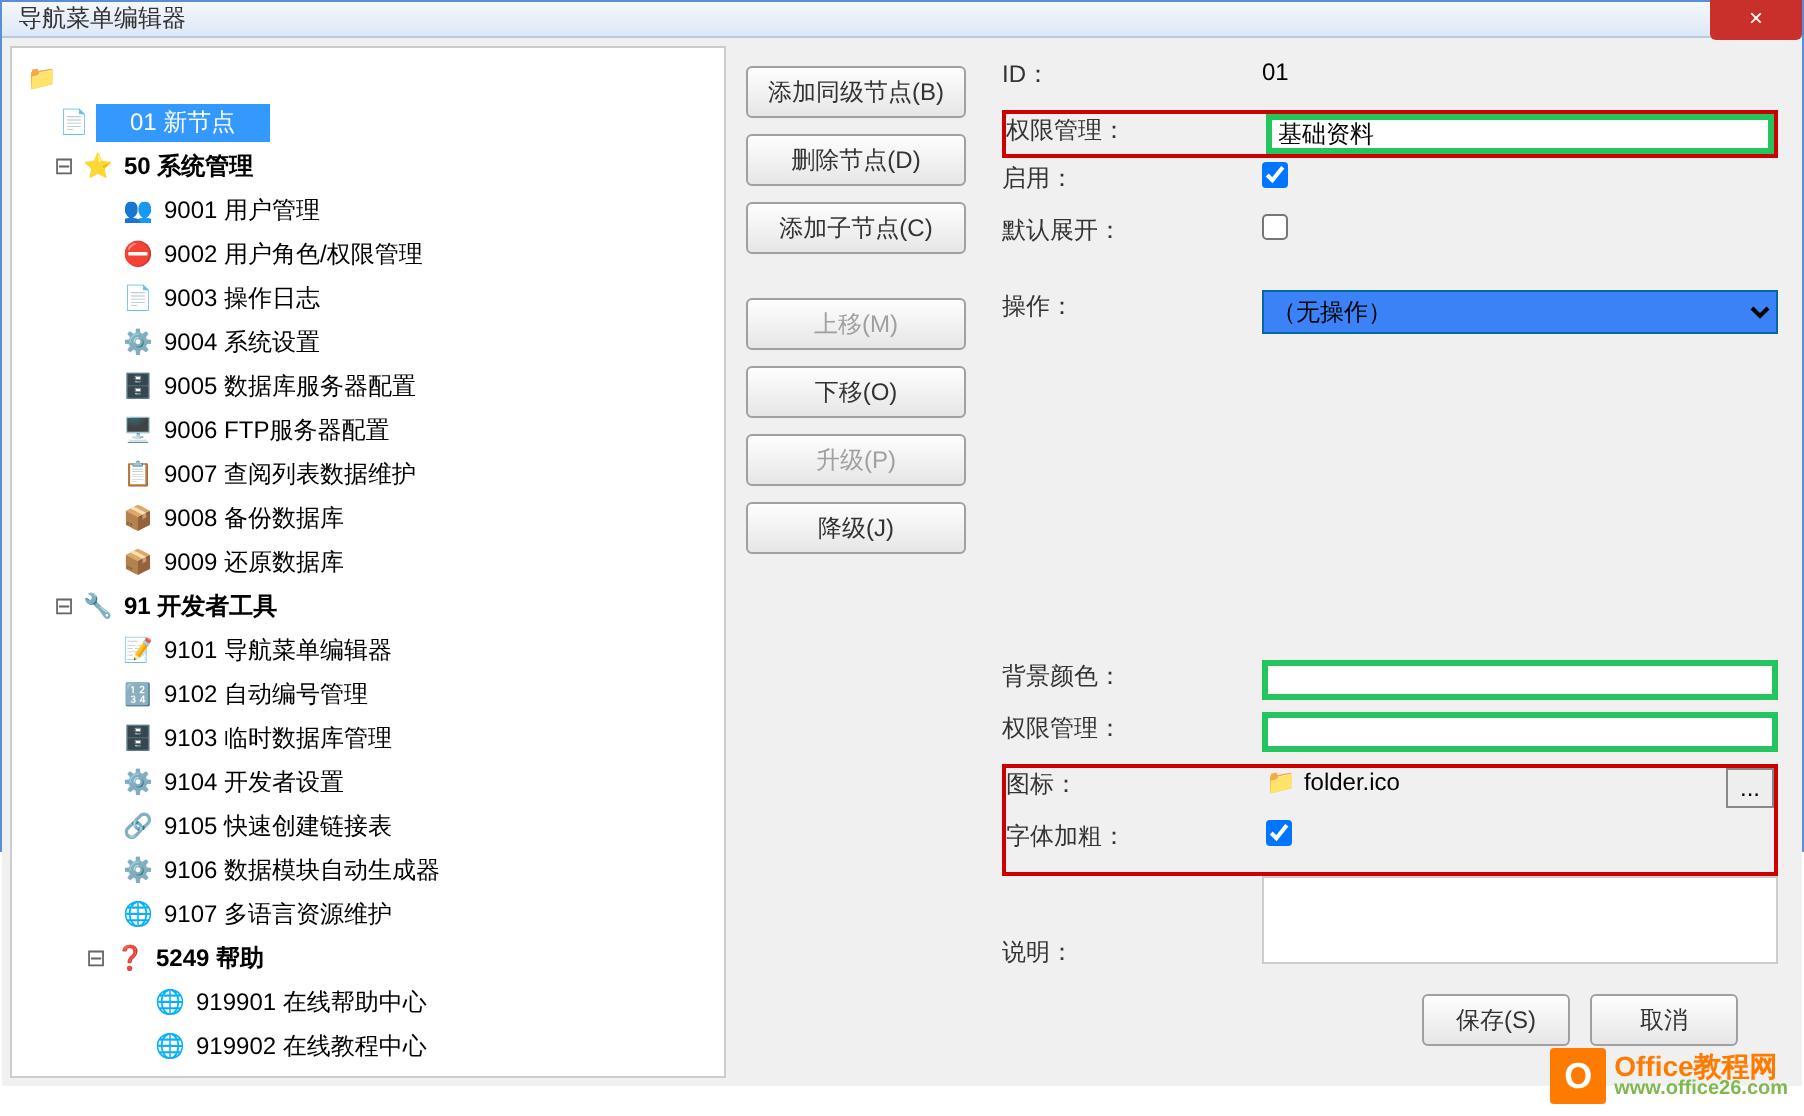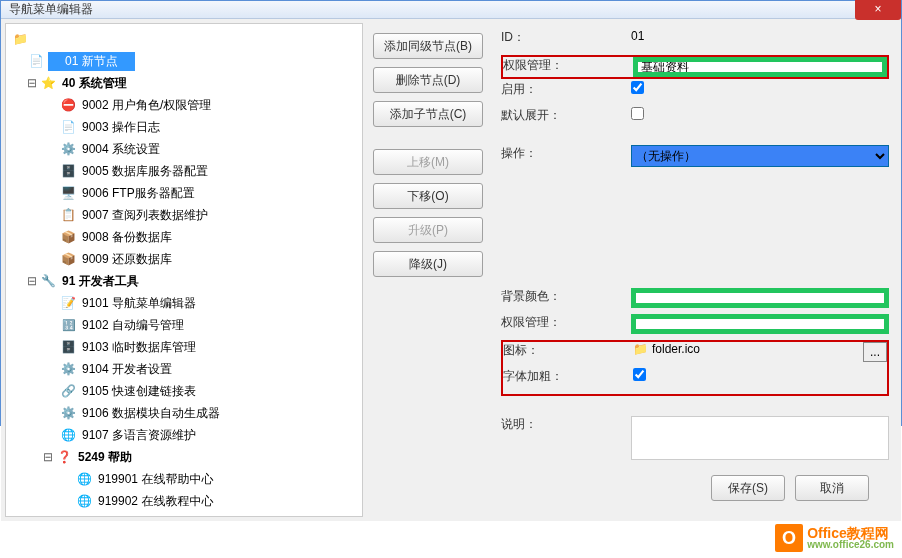"基础资料" .form-row input[type=text] { border: 5px solid #22c55e -> 3px solid #22c55e }
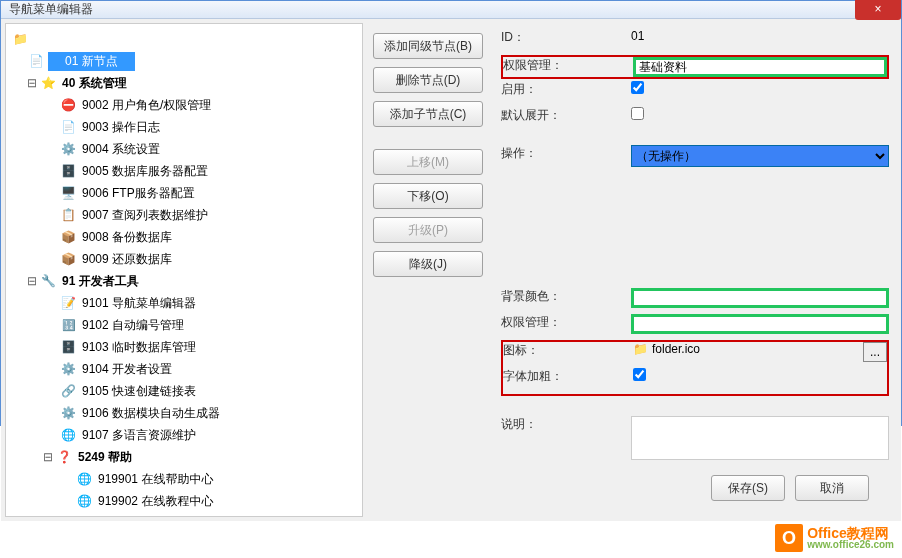"40 系统管理" span.label { text: 40 -> 50 }
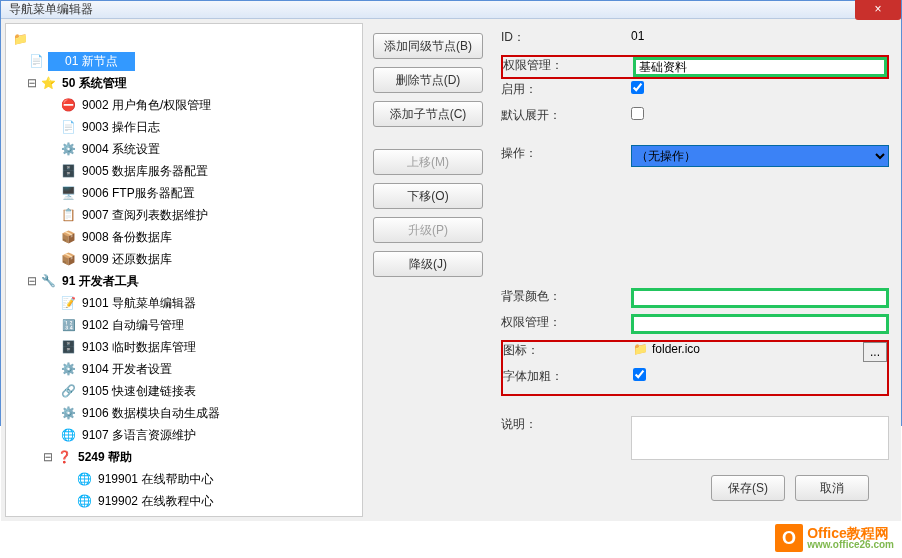"9001 用户管理" div.tree-node { html: none -> <div> <span></span> <span>9001 用户管理</span> </div> }
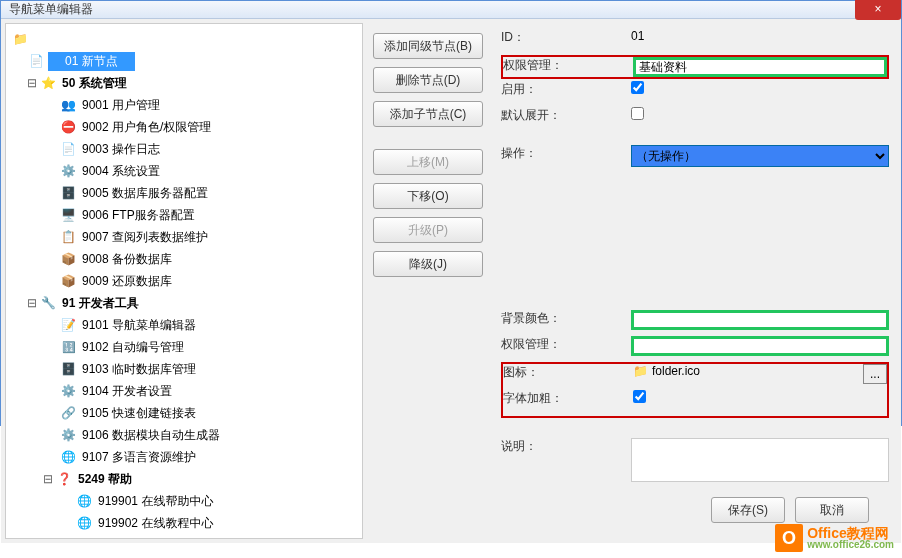"说明：" div.form-row { align-items: flex-start -> flex-end; margin-top: 20px -> 0 }
